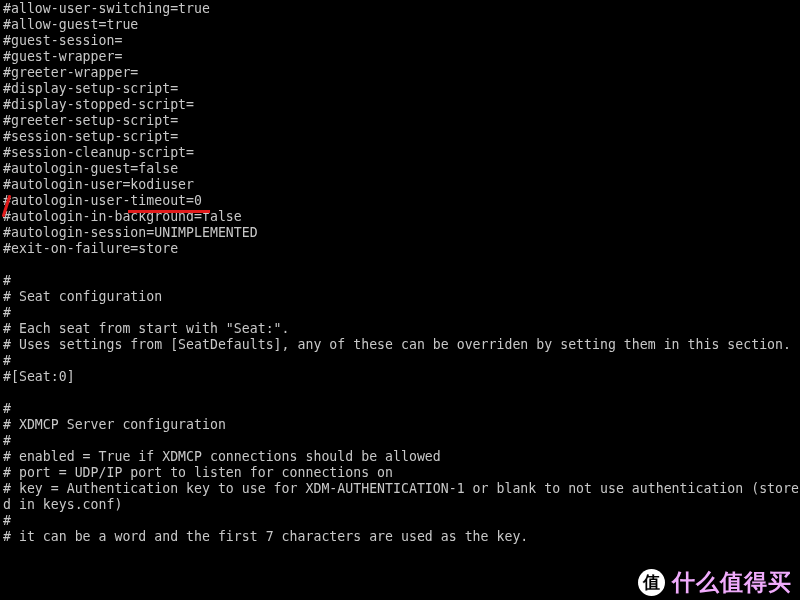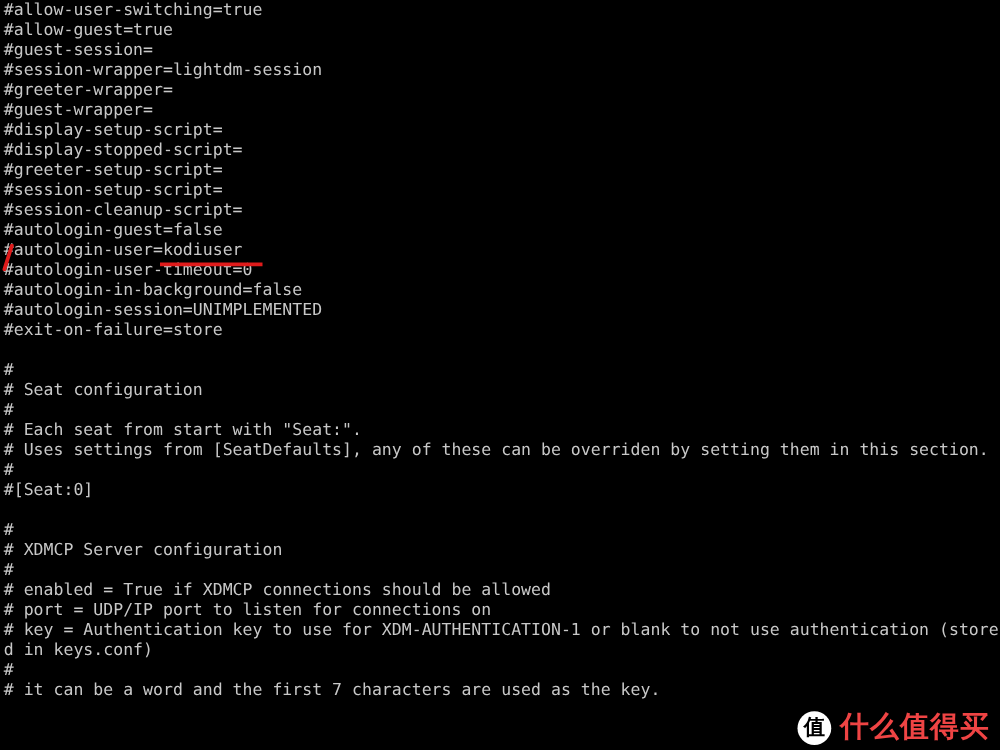"#session-wrapper=lightdm-session" div.line { html: <div>#session-wrapper=lightdm-session</div> -> none }
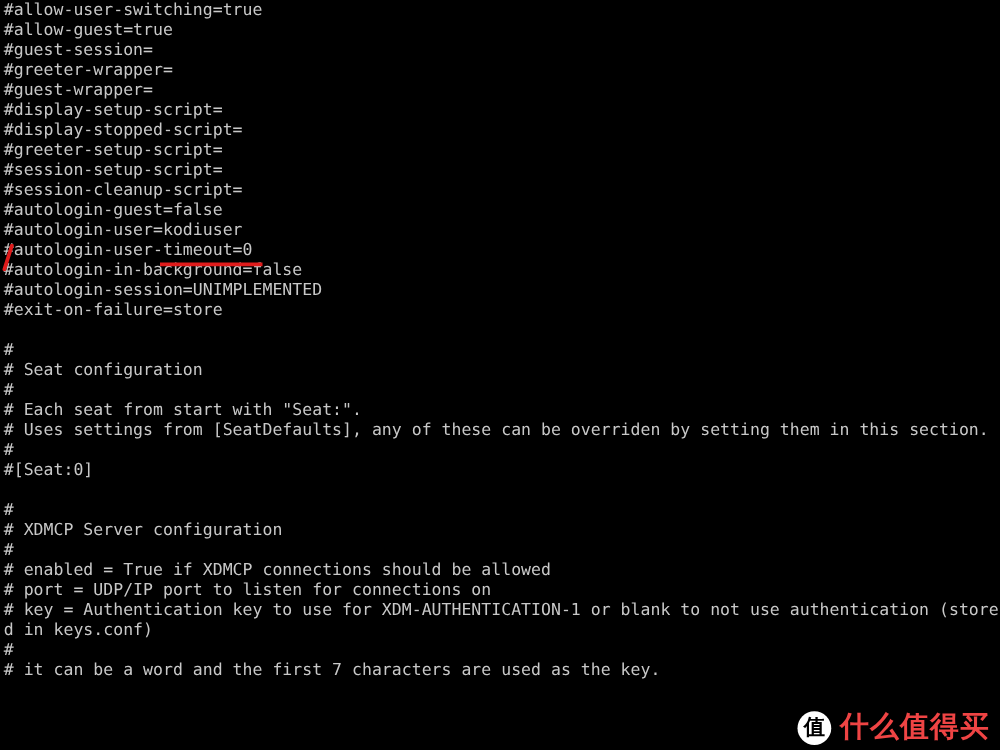"#greeter-wrapper=" div.line { order: before "#guest-wrapper=" -> after "#guest-wrapper=" }
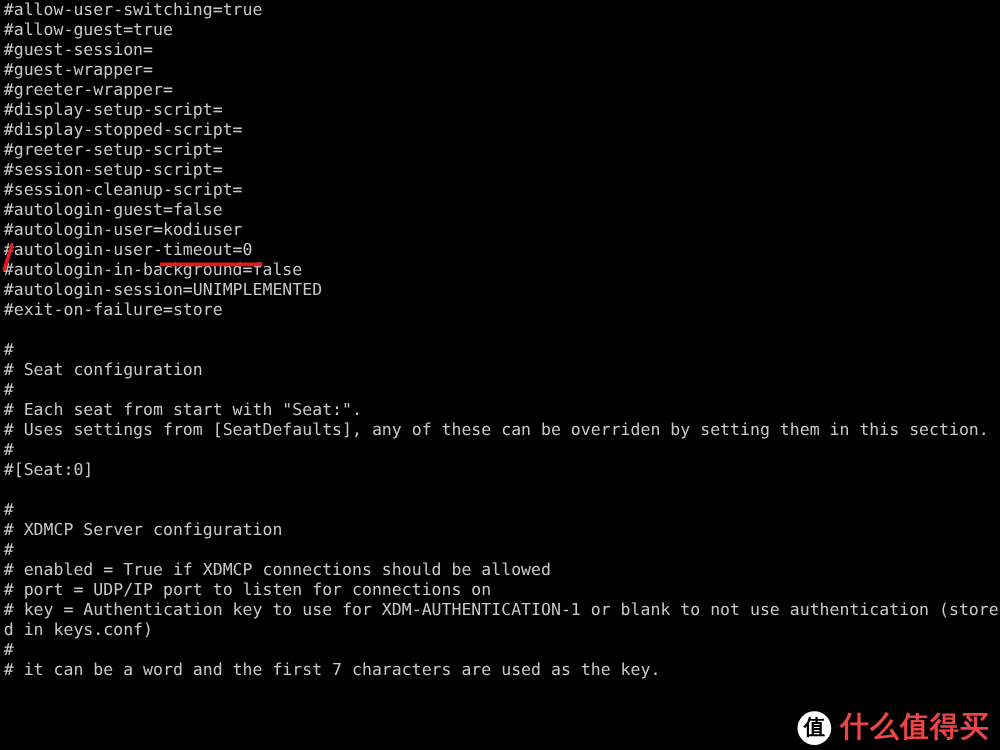"什么值得买" #watermark .wm-text { color: #ef4444 -> #f0abfc }
